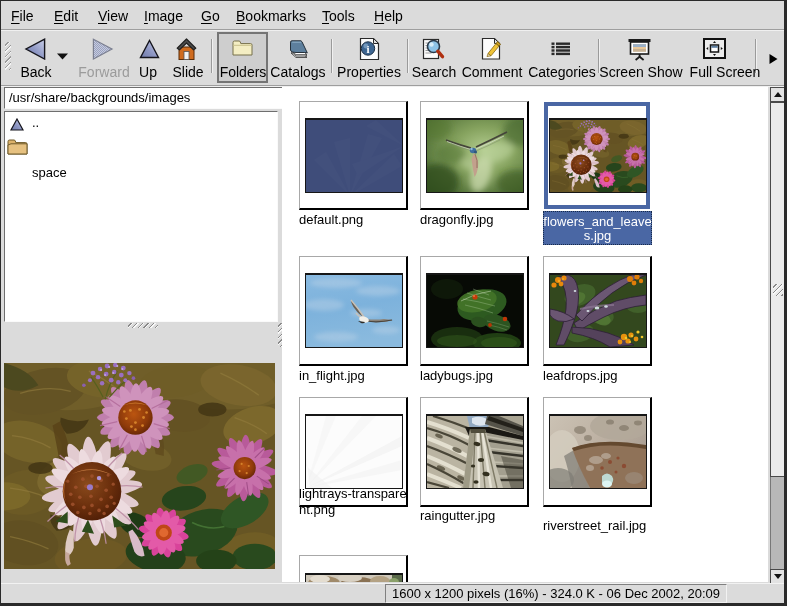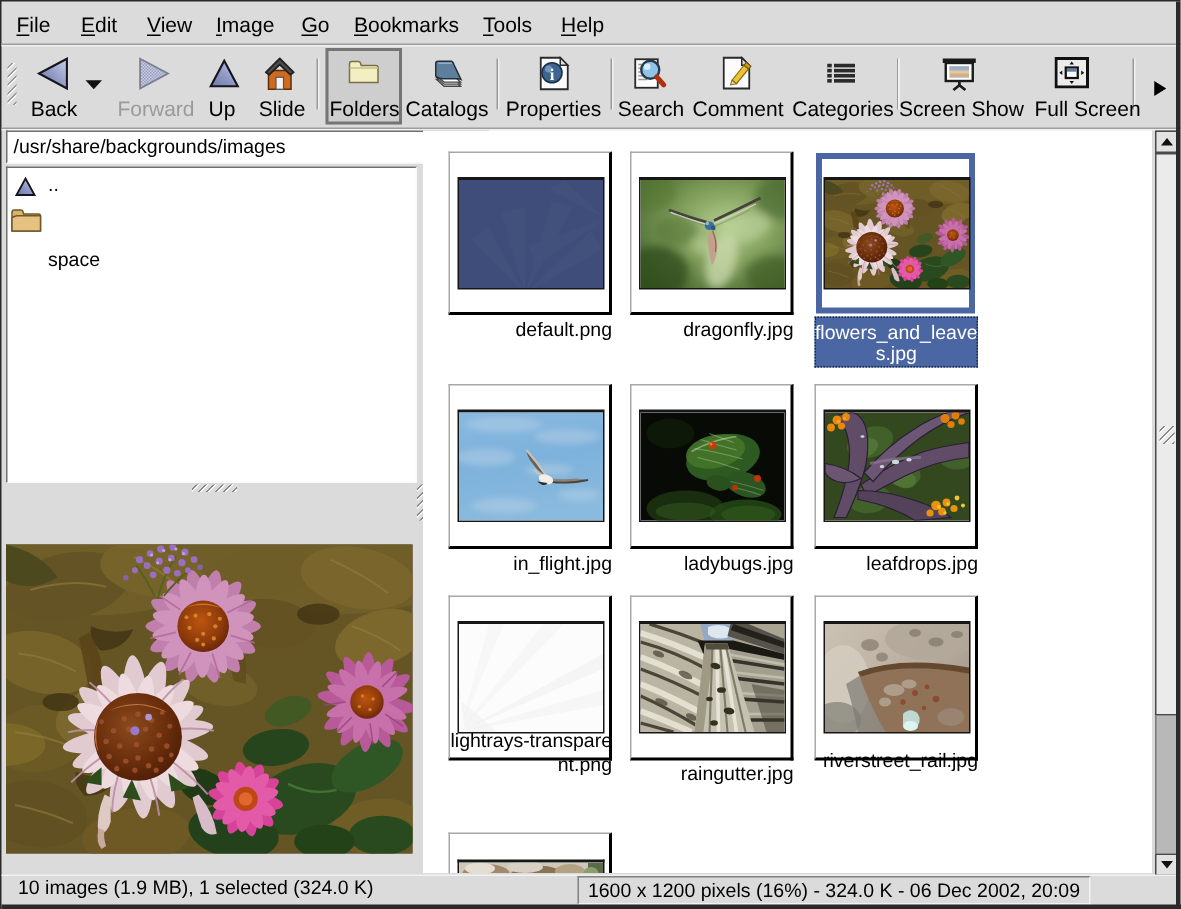"default.png" .clabel { text-align: right -> left }
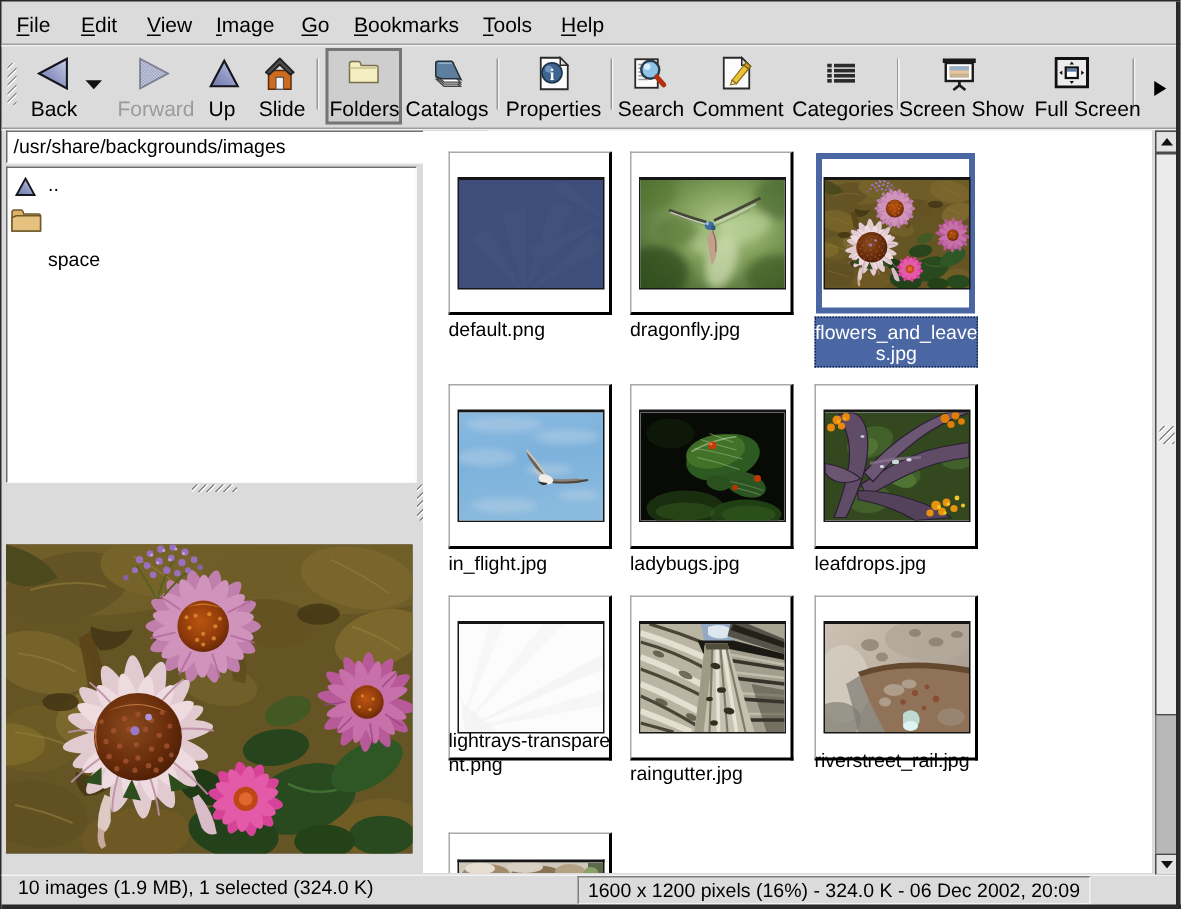"riverstreet_rail.jpg" div.clabel { top: 498px -> 517px }
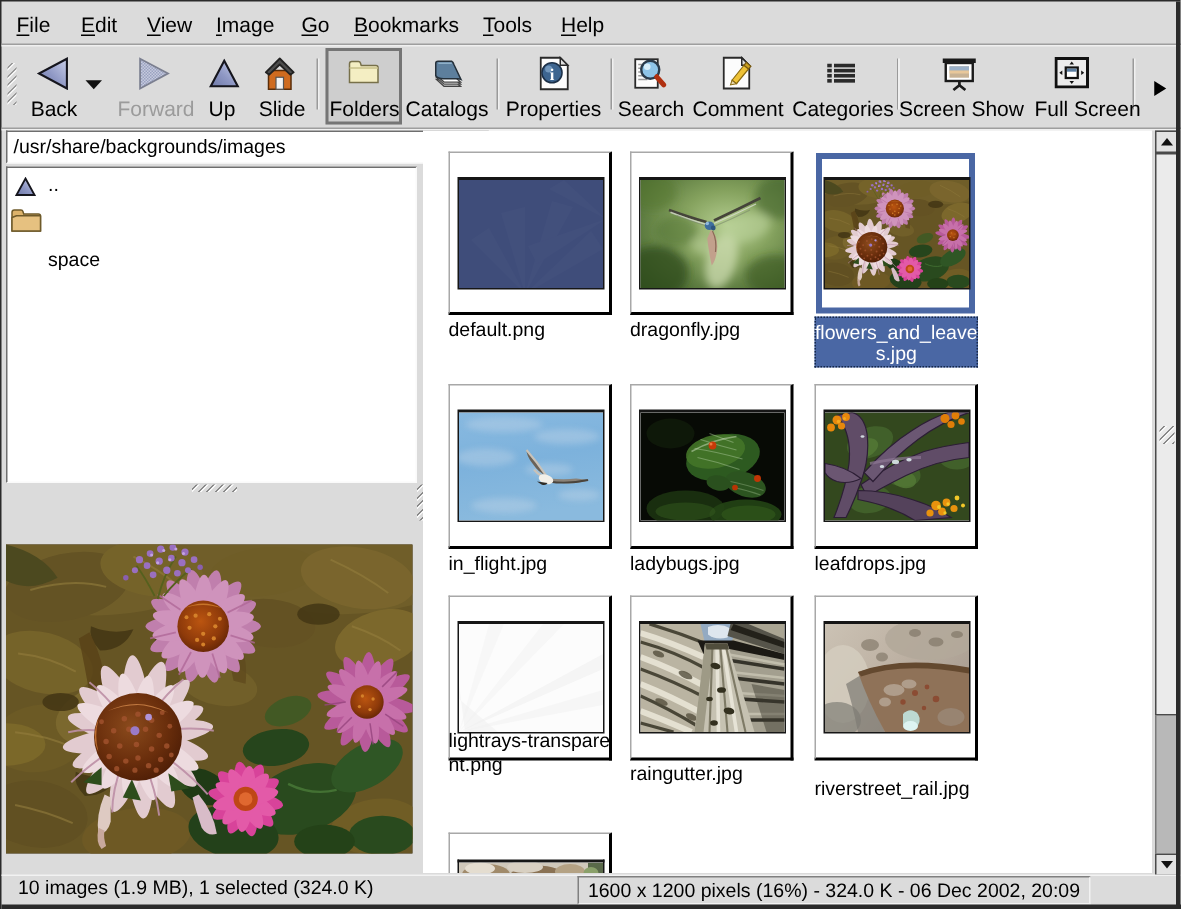"10 images (1.9 MB), 1" div.abs { html: <div>10 images (1.9 MB), 1 selected (324.0 K)</div> -> none }
